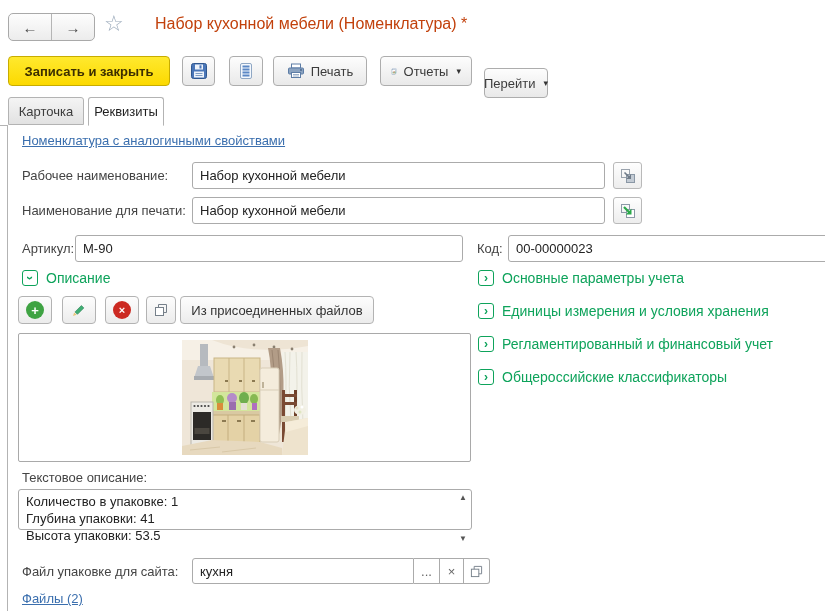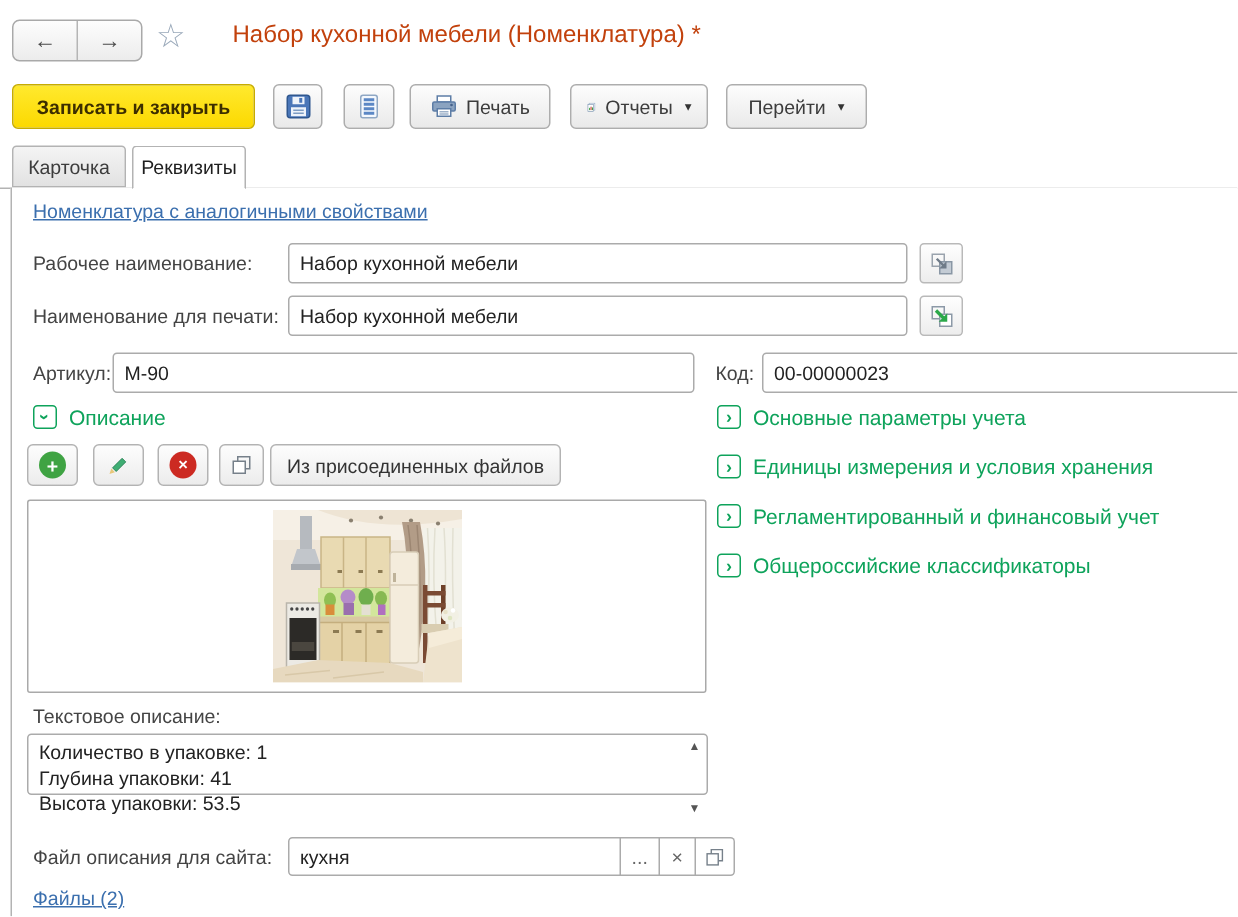"Перейти" .btn-goto { top: 56px -> 68px; width: 94px -> 64px }
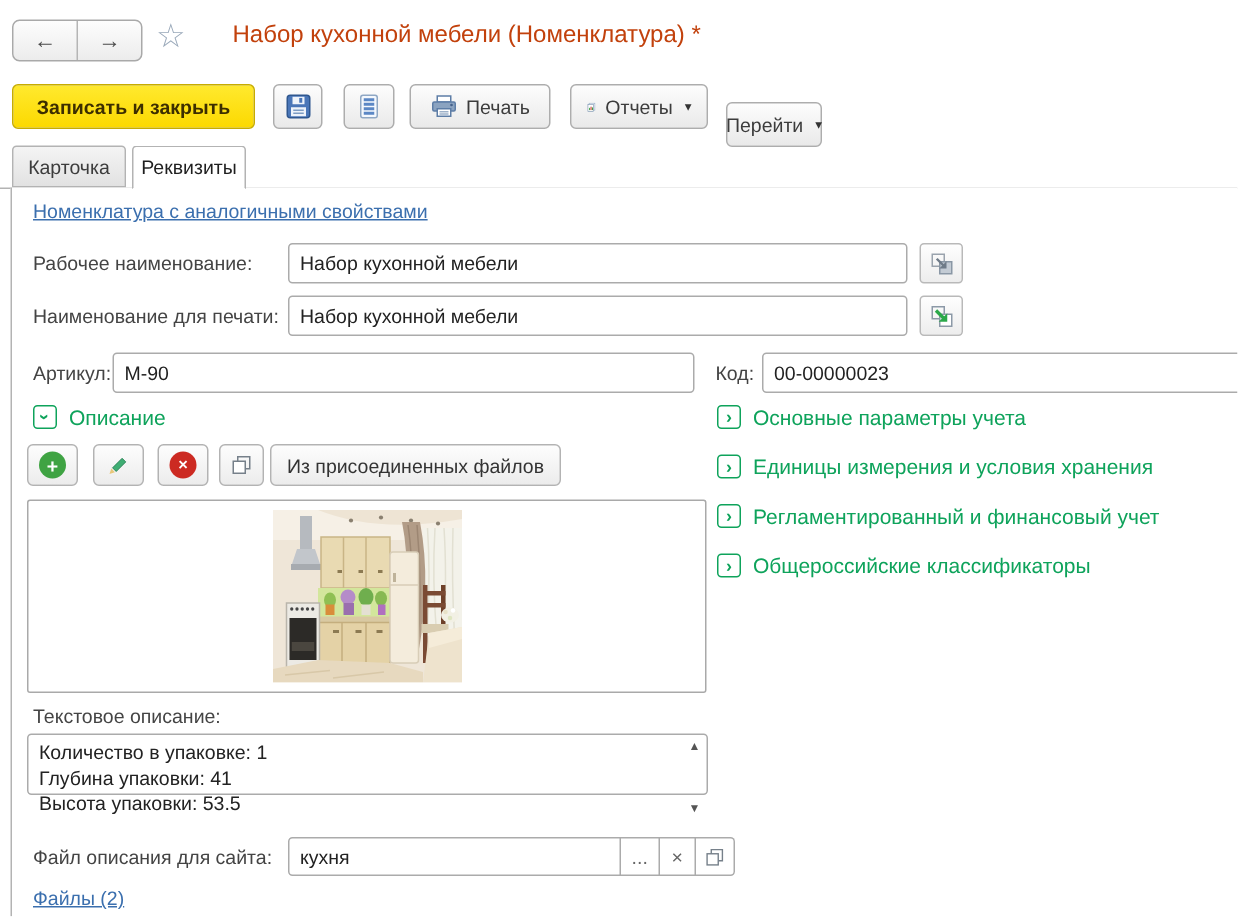"Файл описания для сайта:" div.lbl { text: описания -> упаковке }
